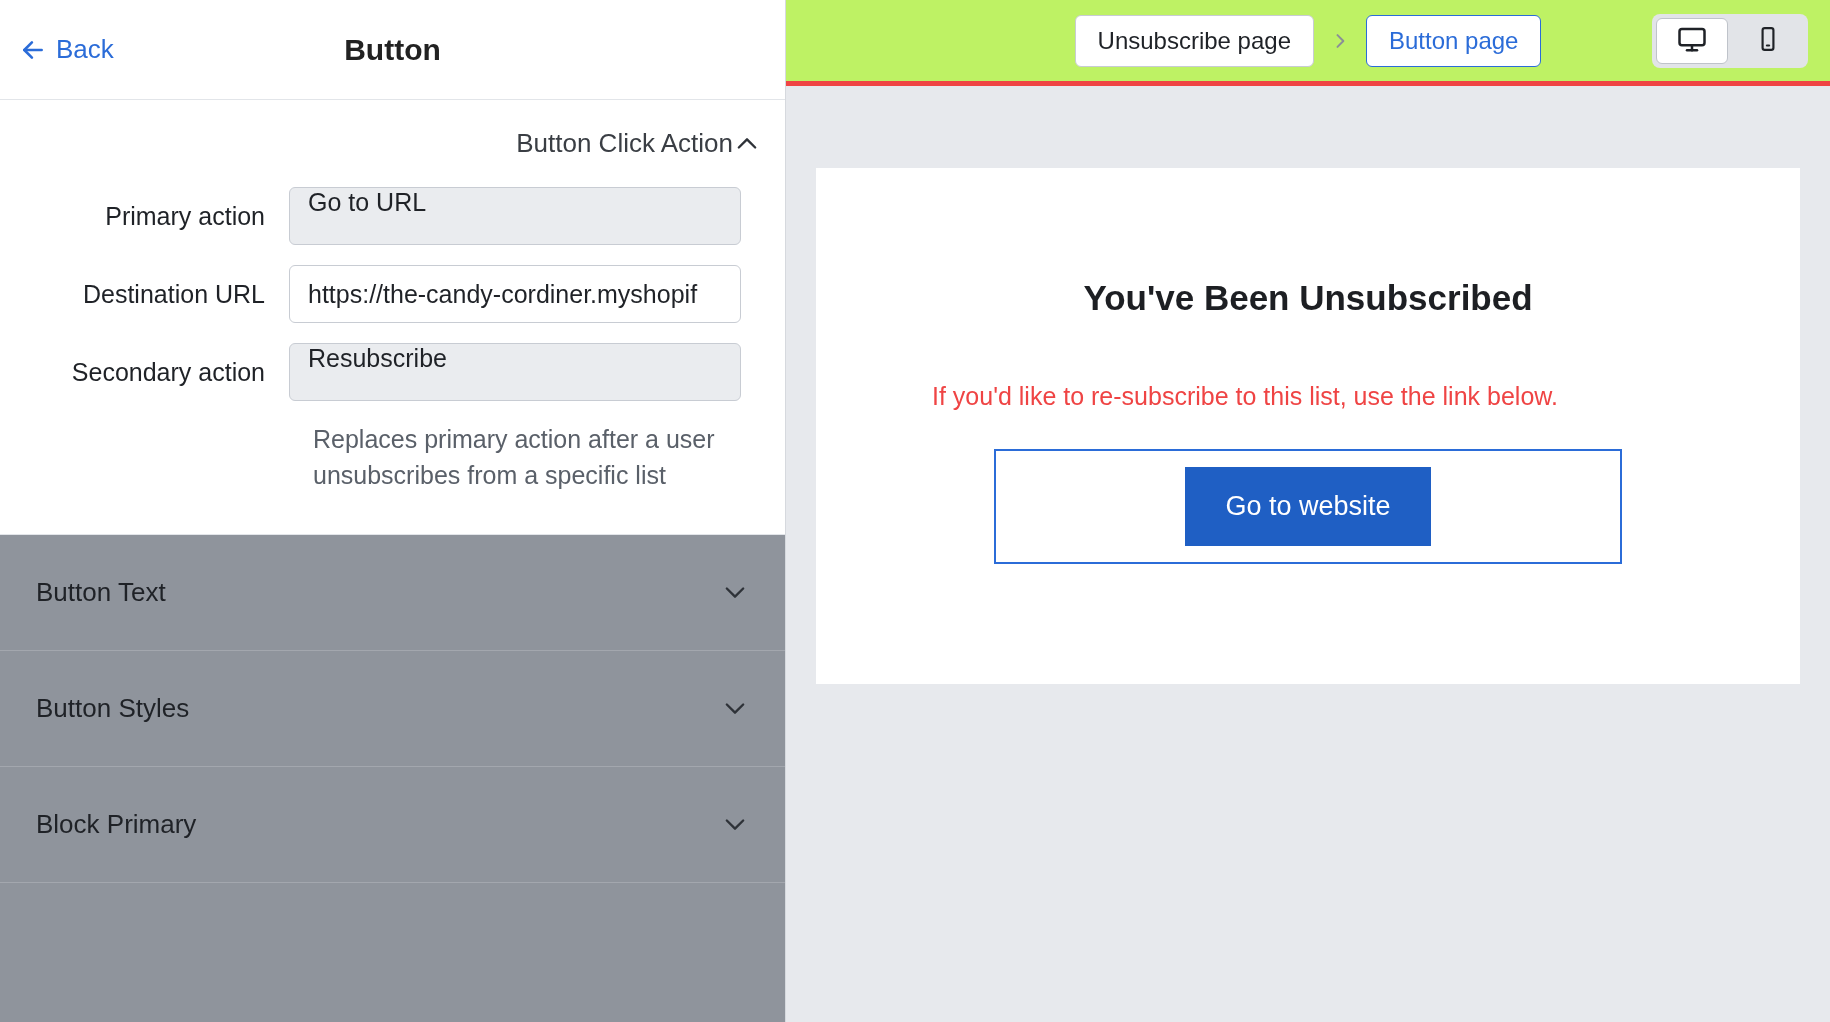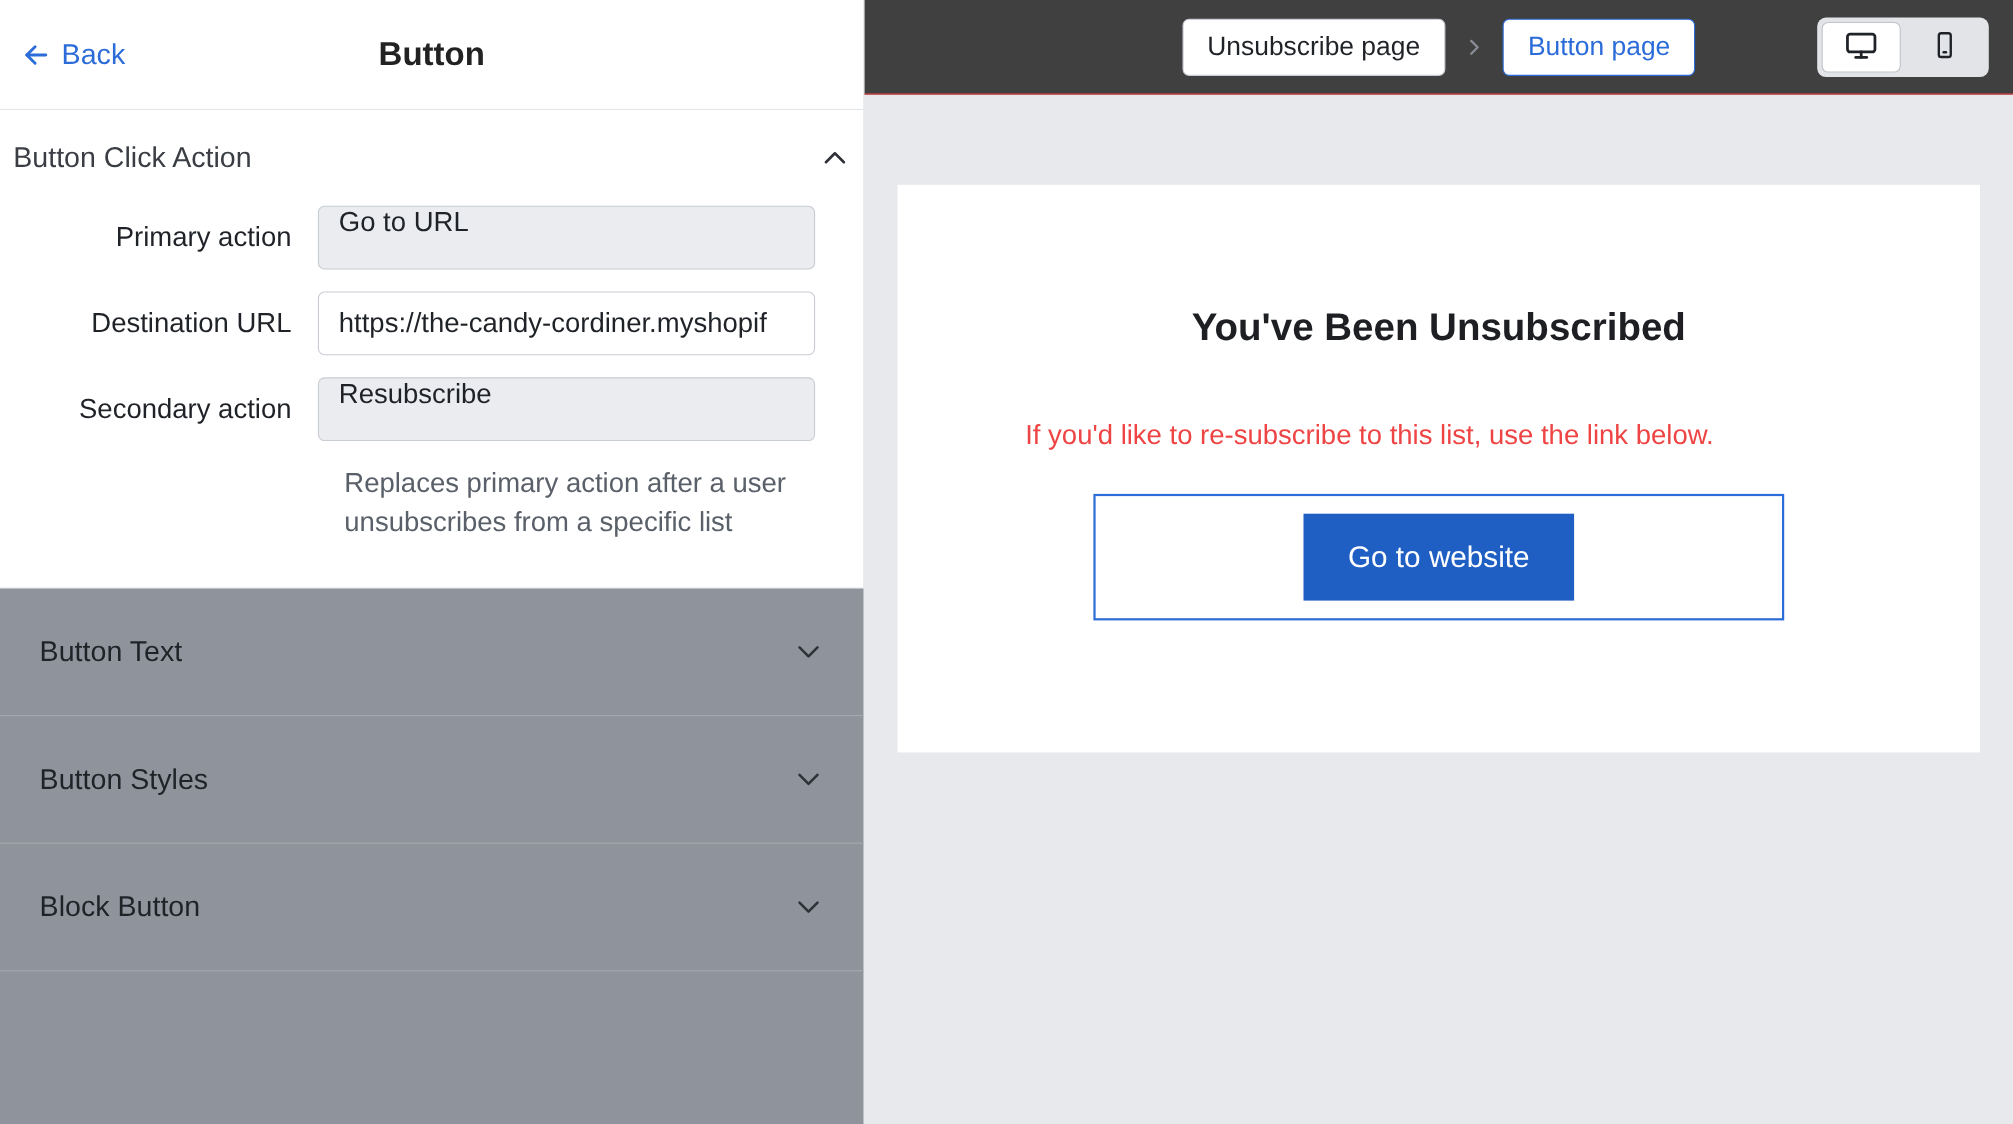"Unsubscribe page" .preview-header { background: #404040 -> #bef264; border-bottom: 1px solid #ef4444 -> 5px solid #ef4444 }
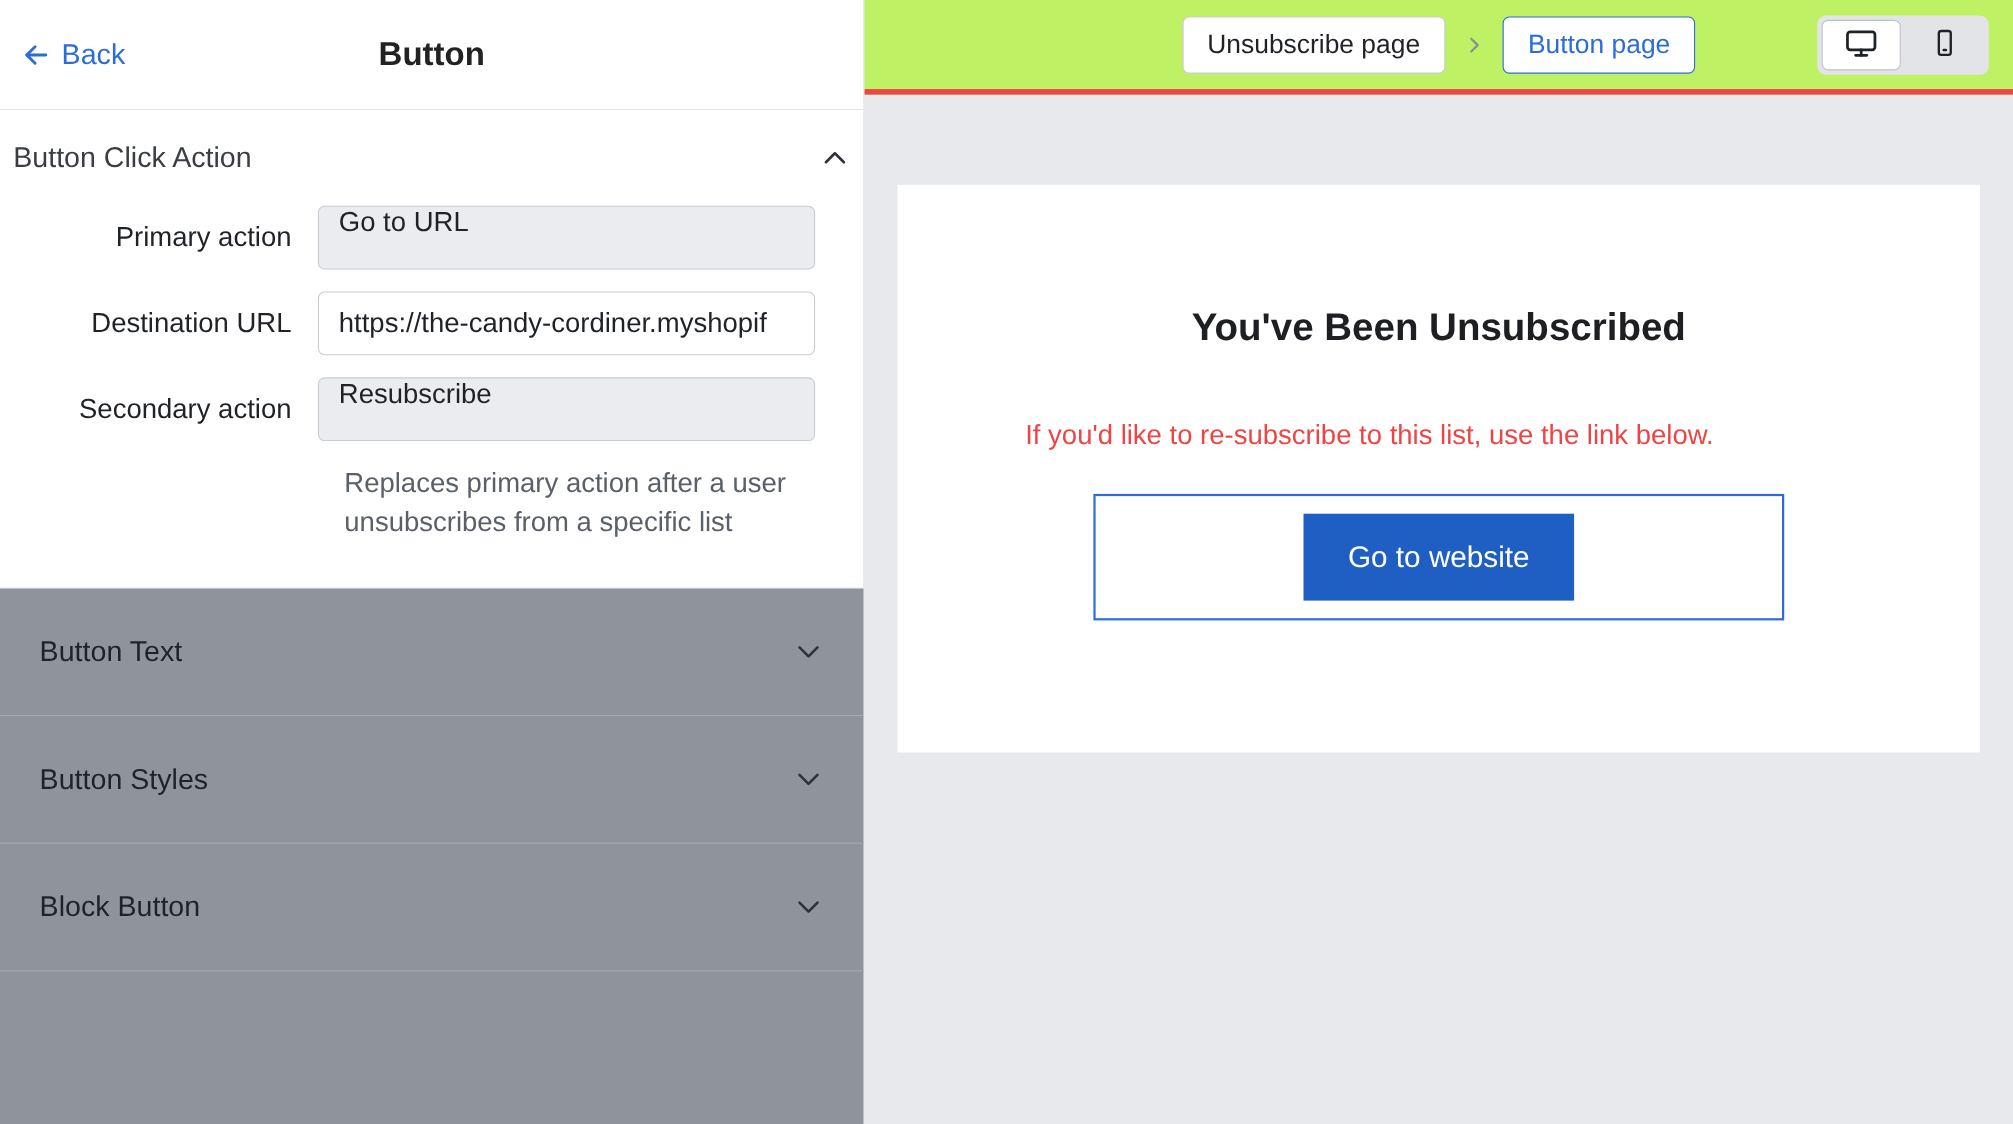"Button Click Action" .section-header { justify-content: space-between -> flex-end; padding: 28px 12px -> 28px 24px }
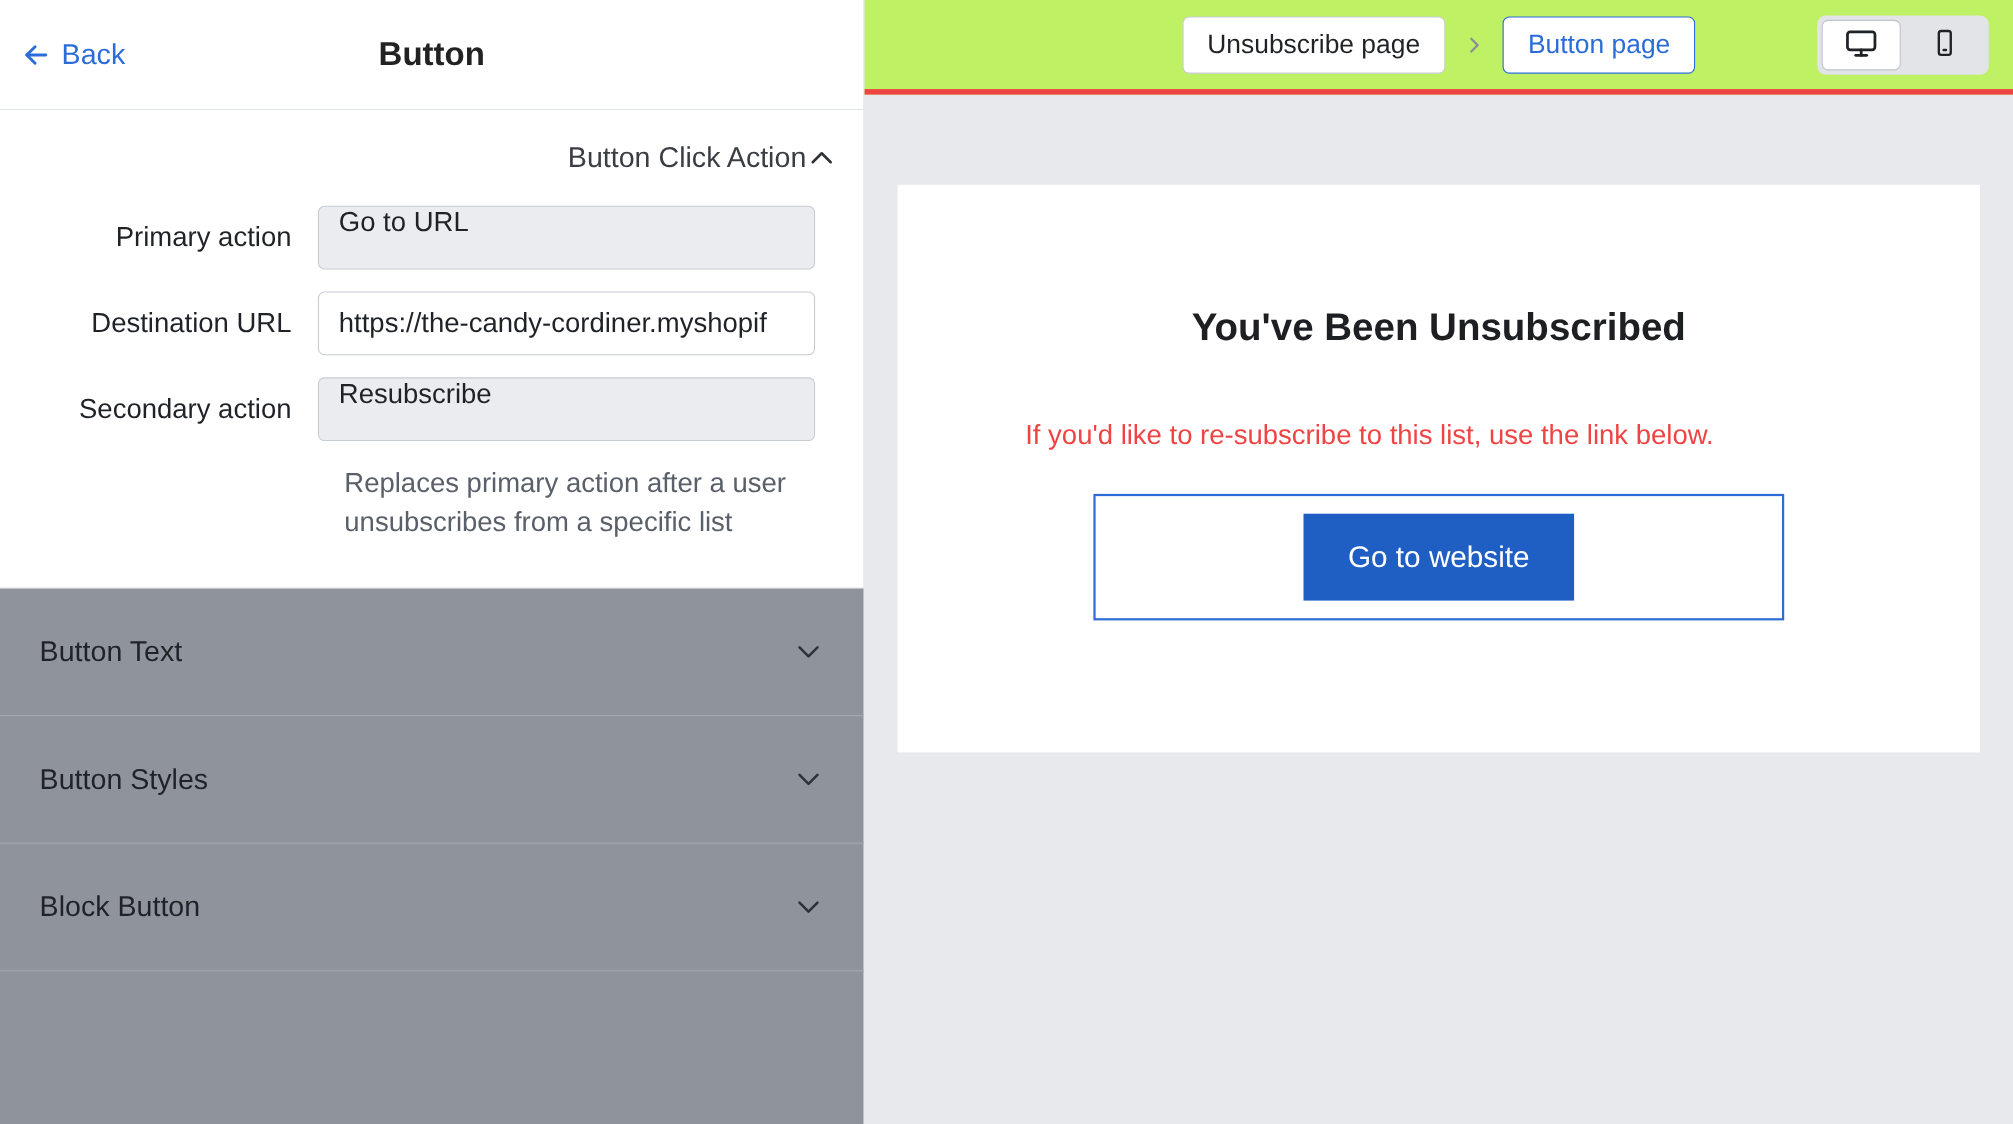"Block Button" span.section-title { text: Button -> Primary }
